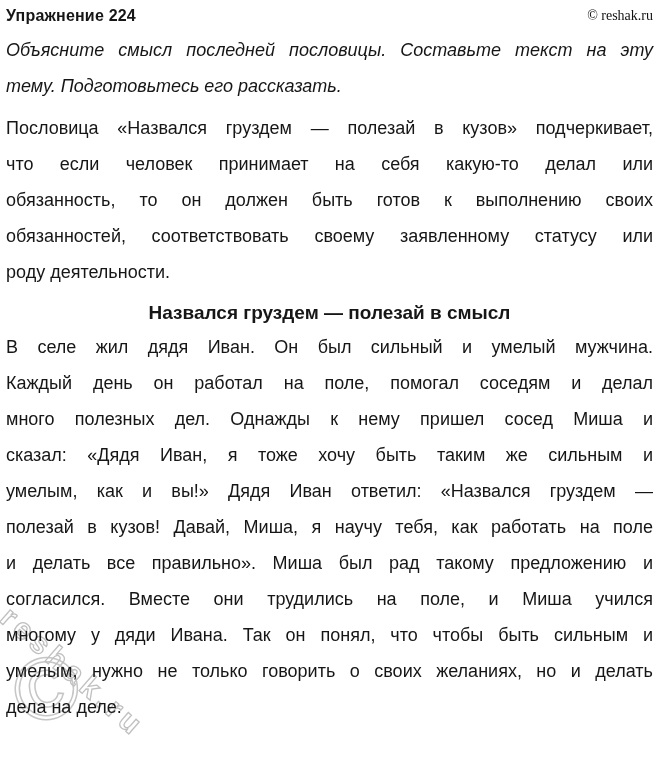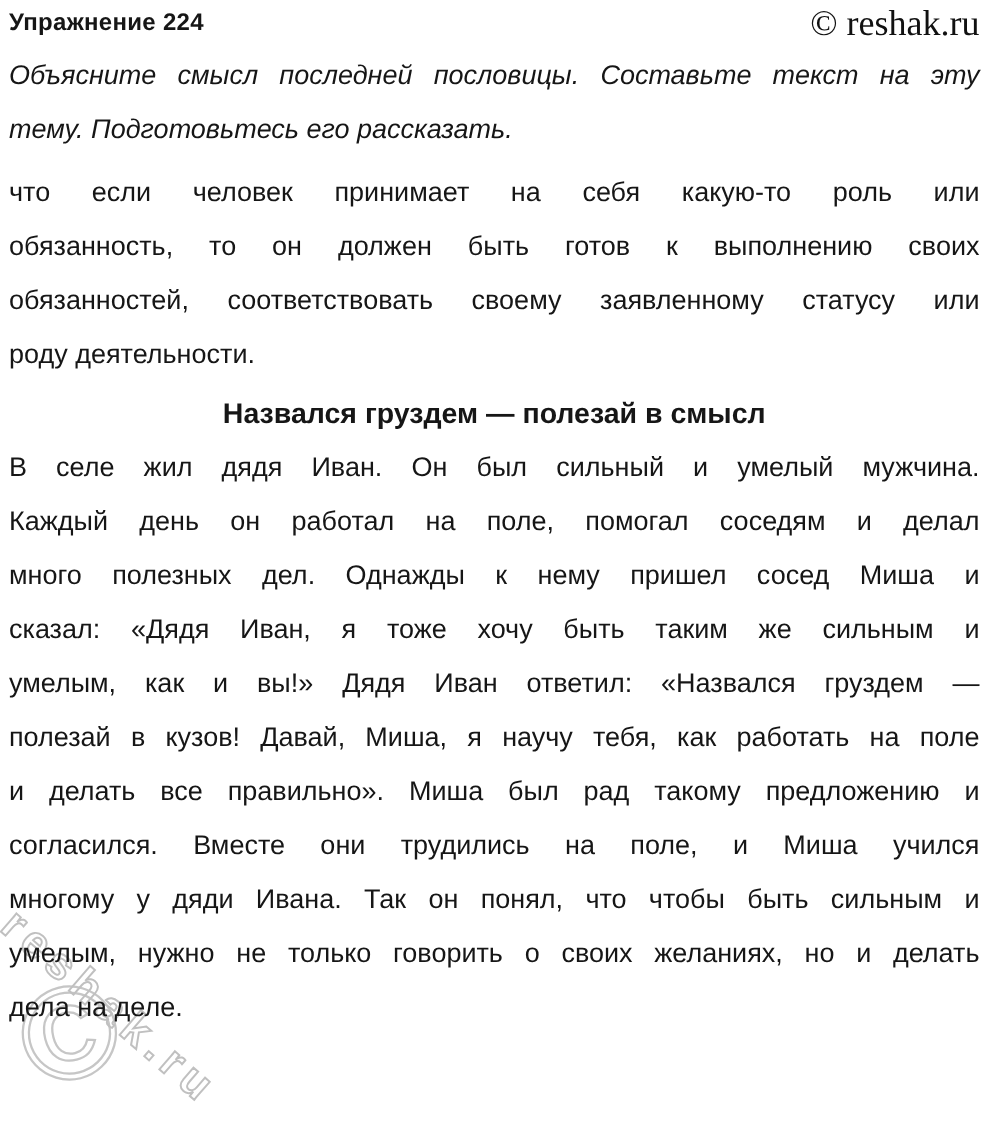"© reshak.ru" .brand { font-size: 24px -> 14px }
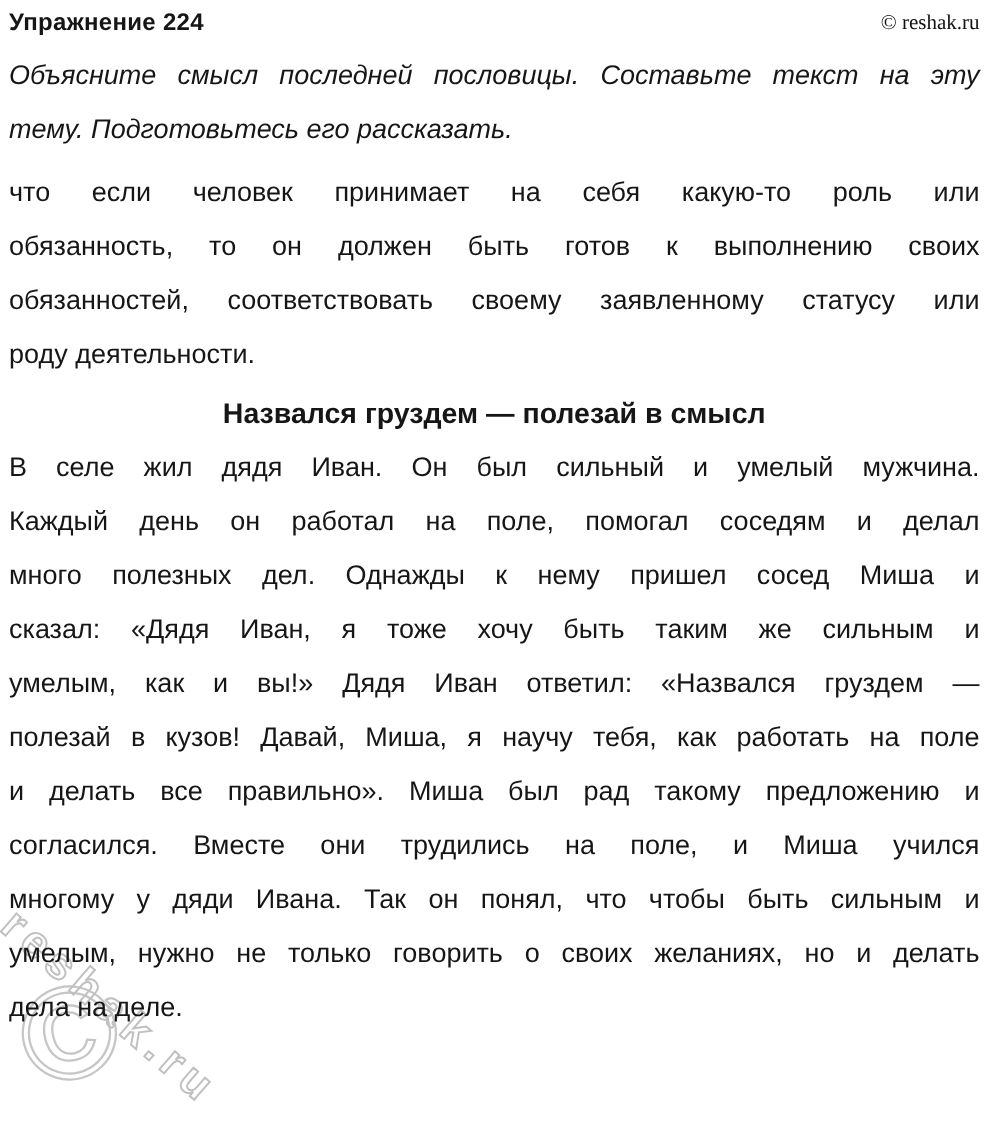"Пословица «Назвался груздем — полезай" div.tline { html: none -> <div>Пословица «Назвался груздем — полезай в кузов» подчеркивает,</div> }
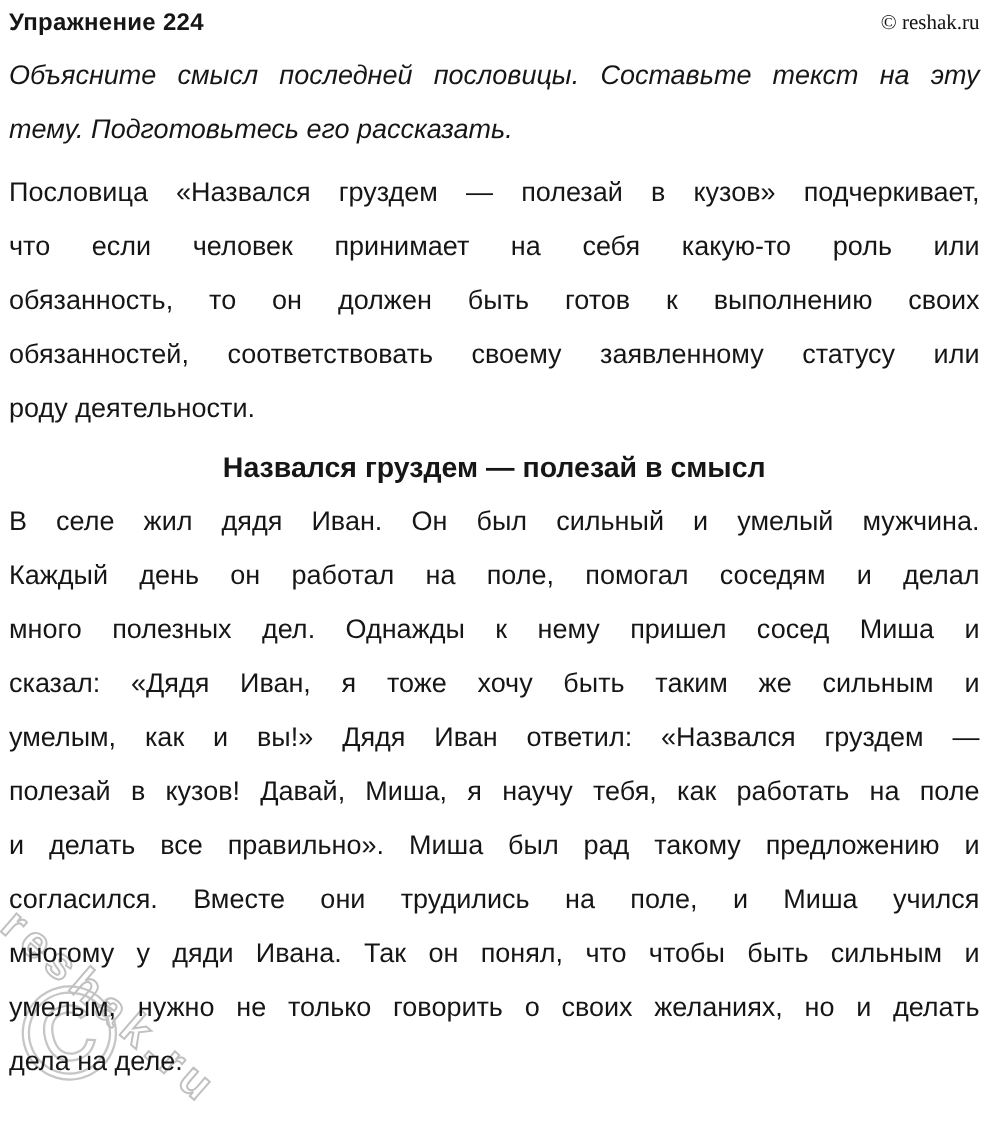"что если человек принимает на" div.tline { text: роль -> делал }
